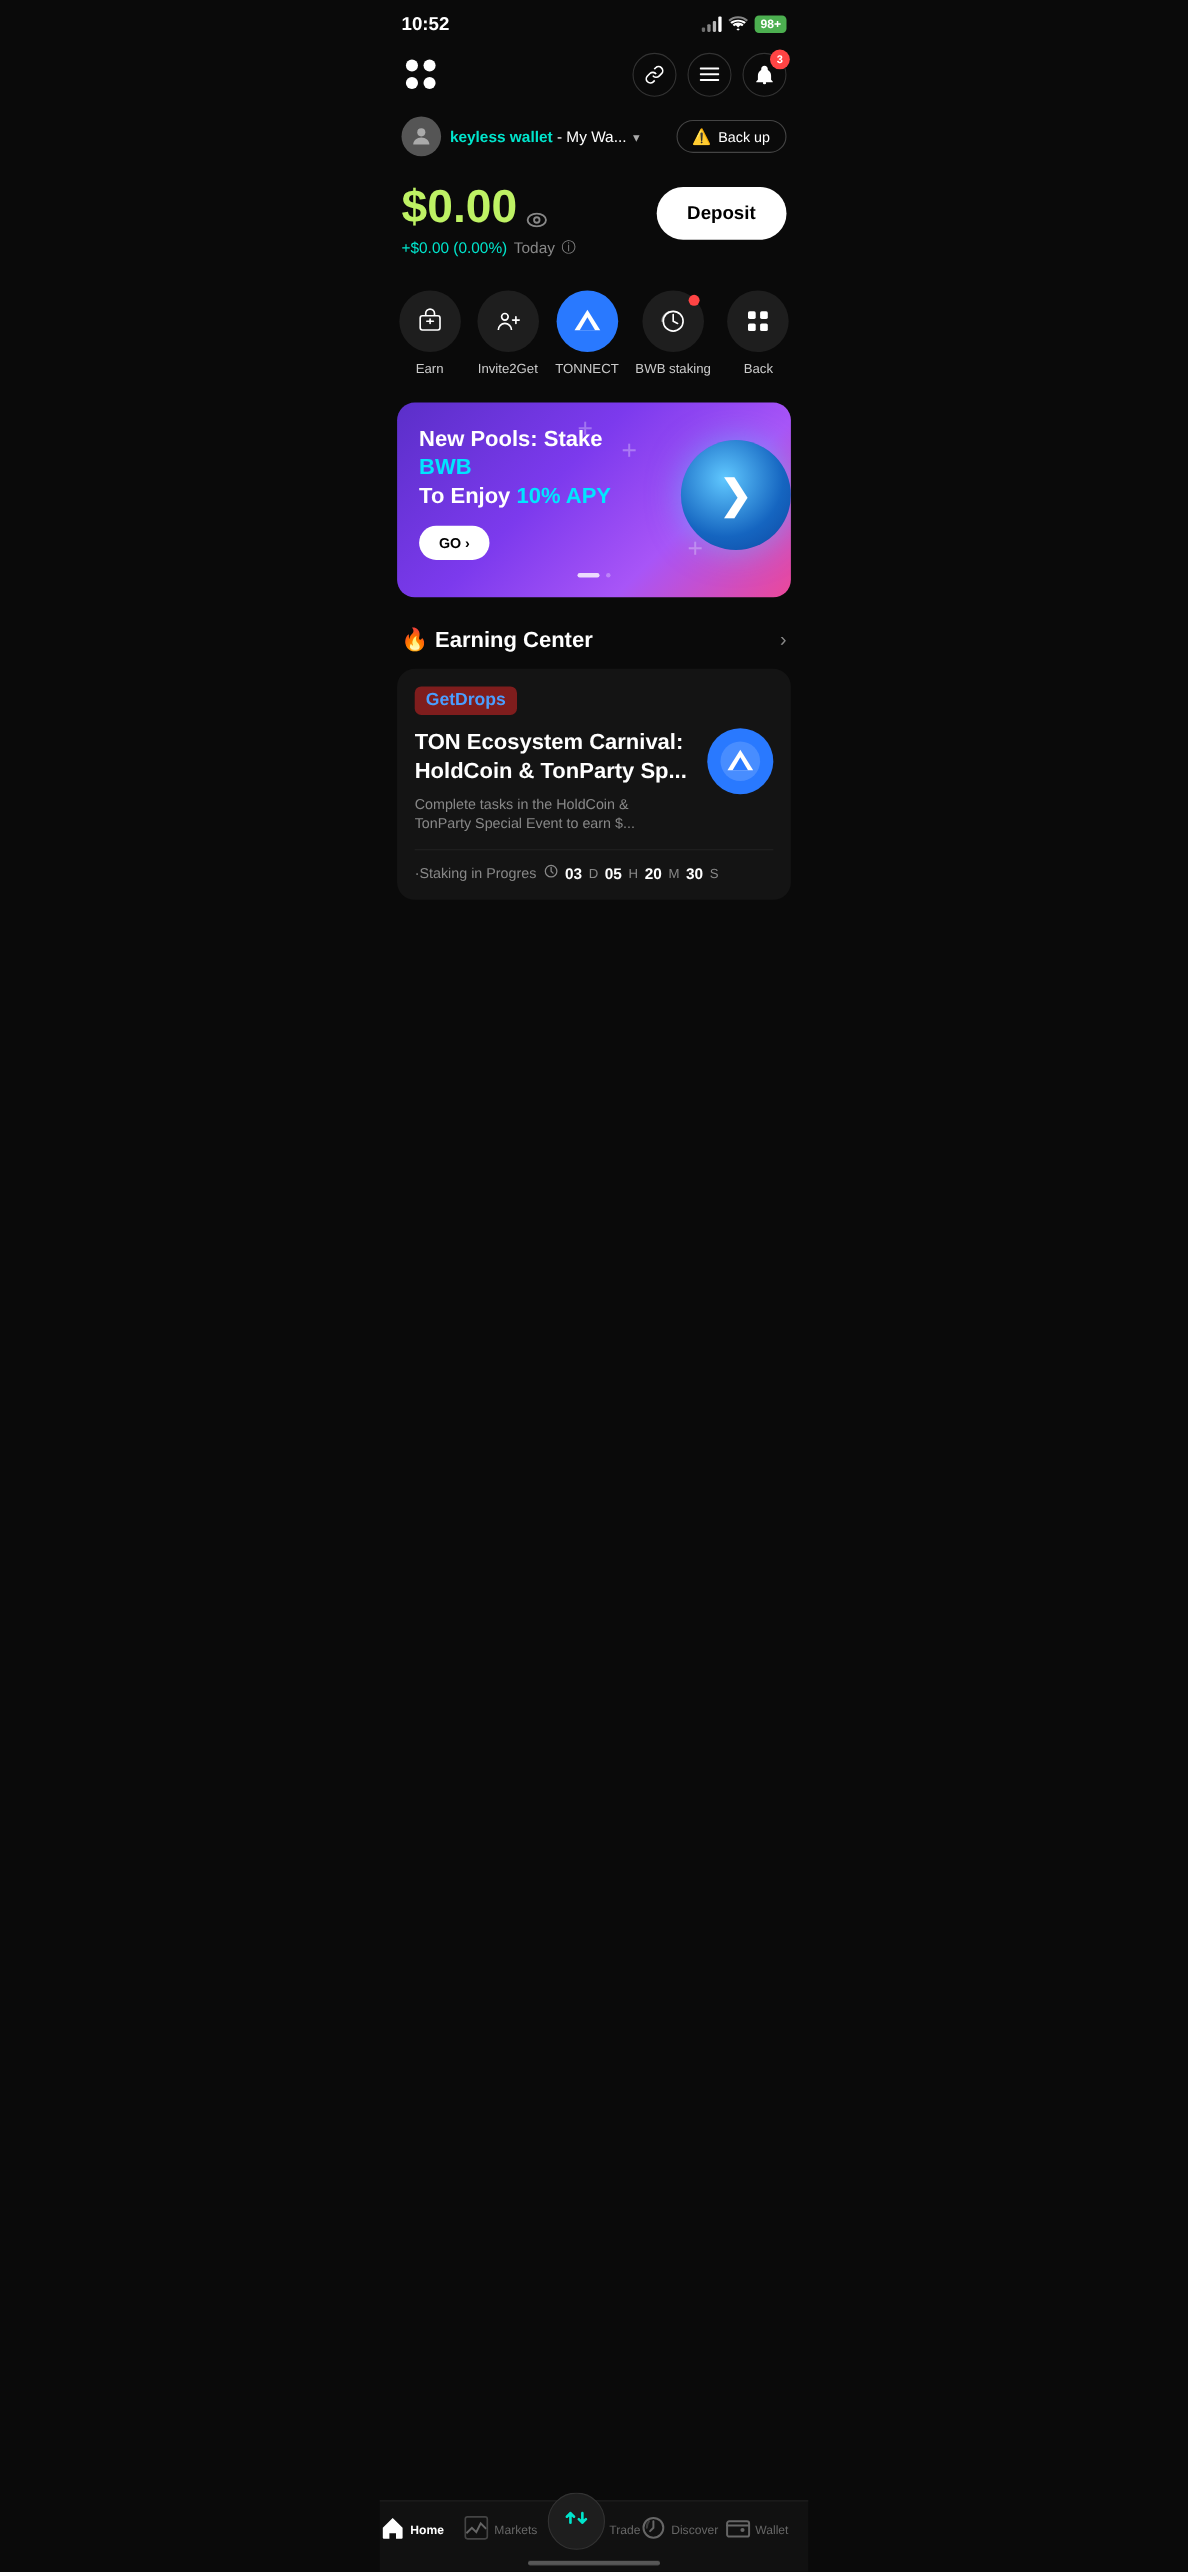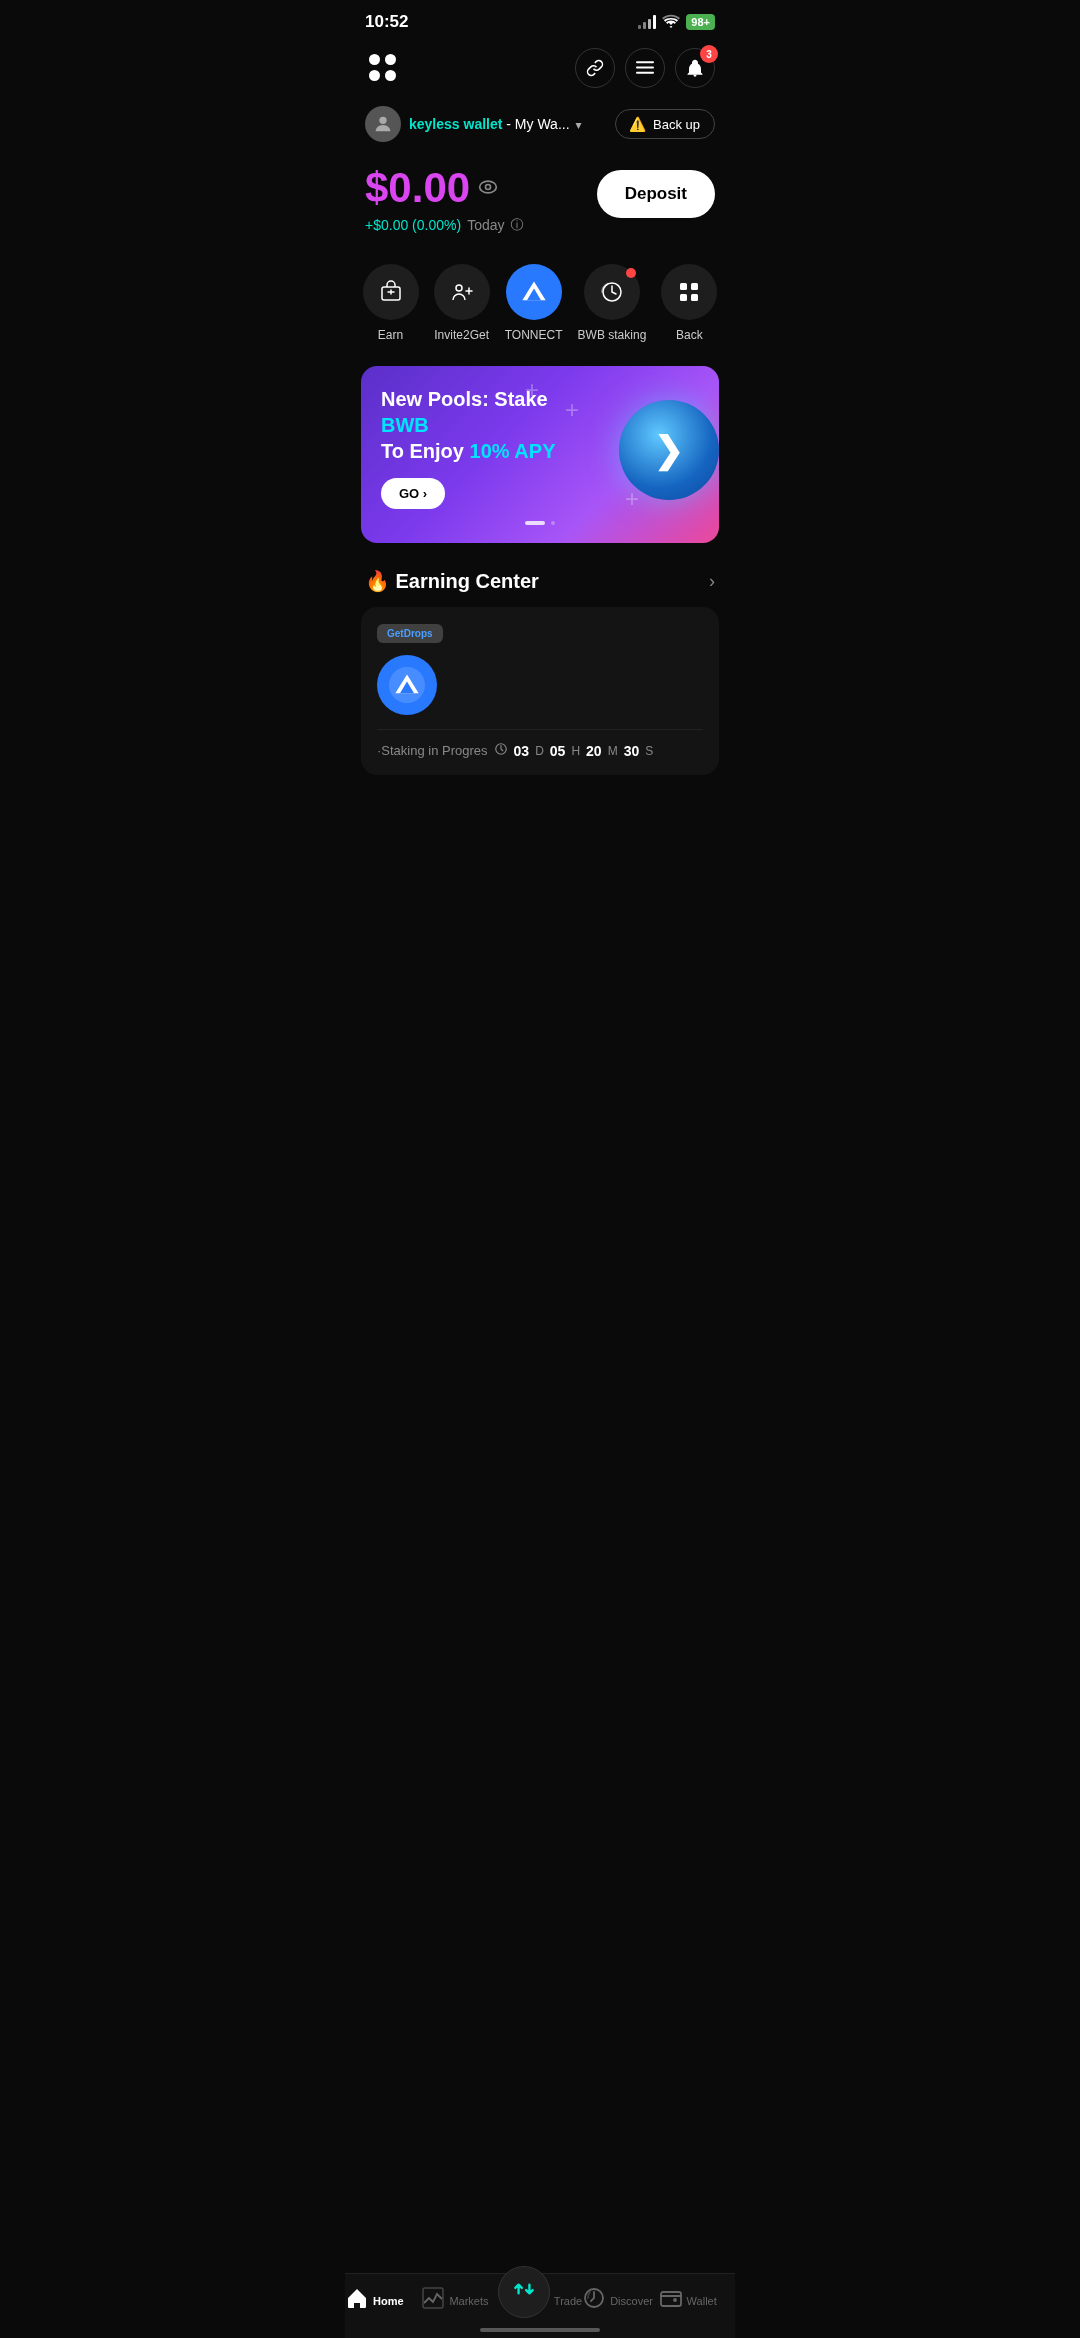"$0.00" .balance-amount { align-items: center -> flex-end; color: #d946ef -> #bef264 }
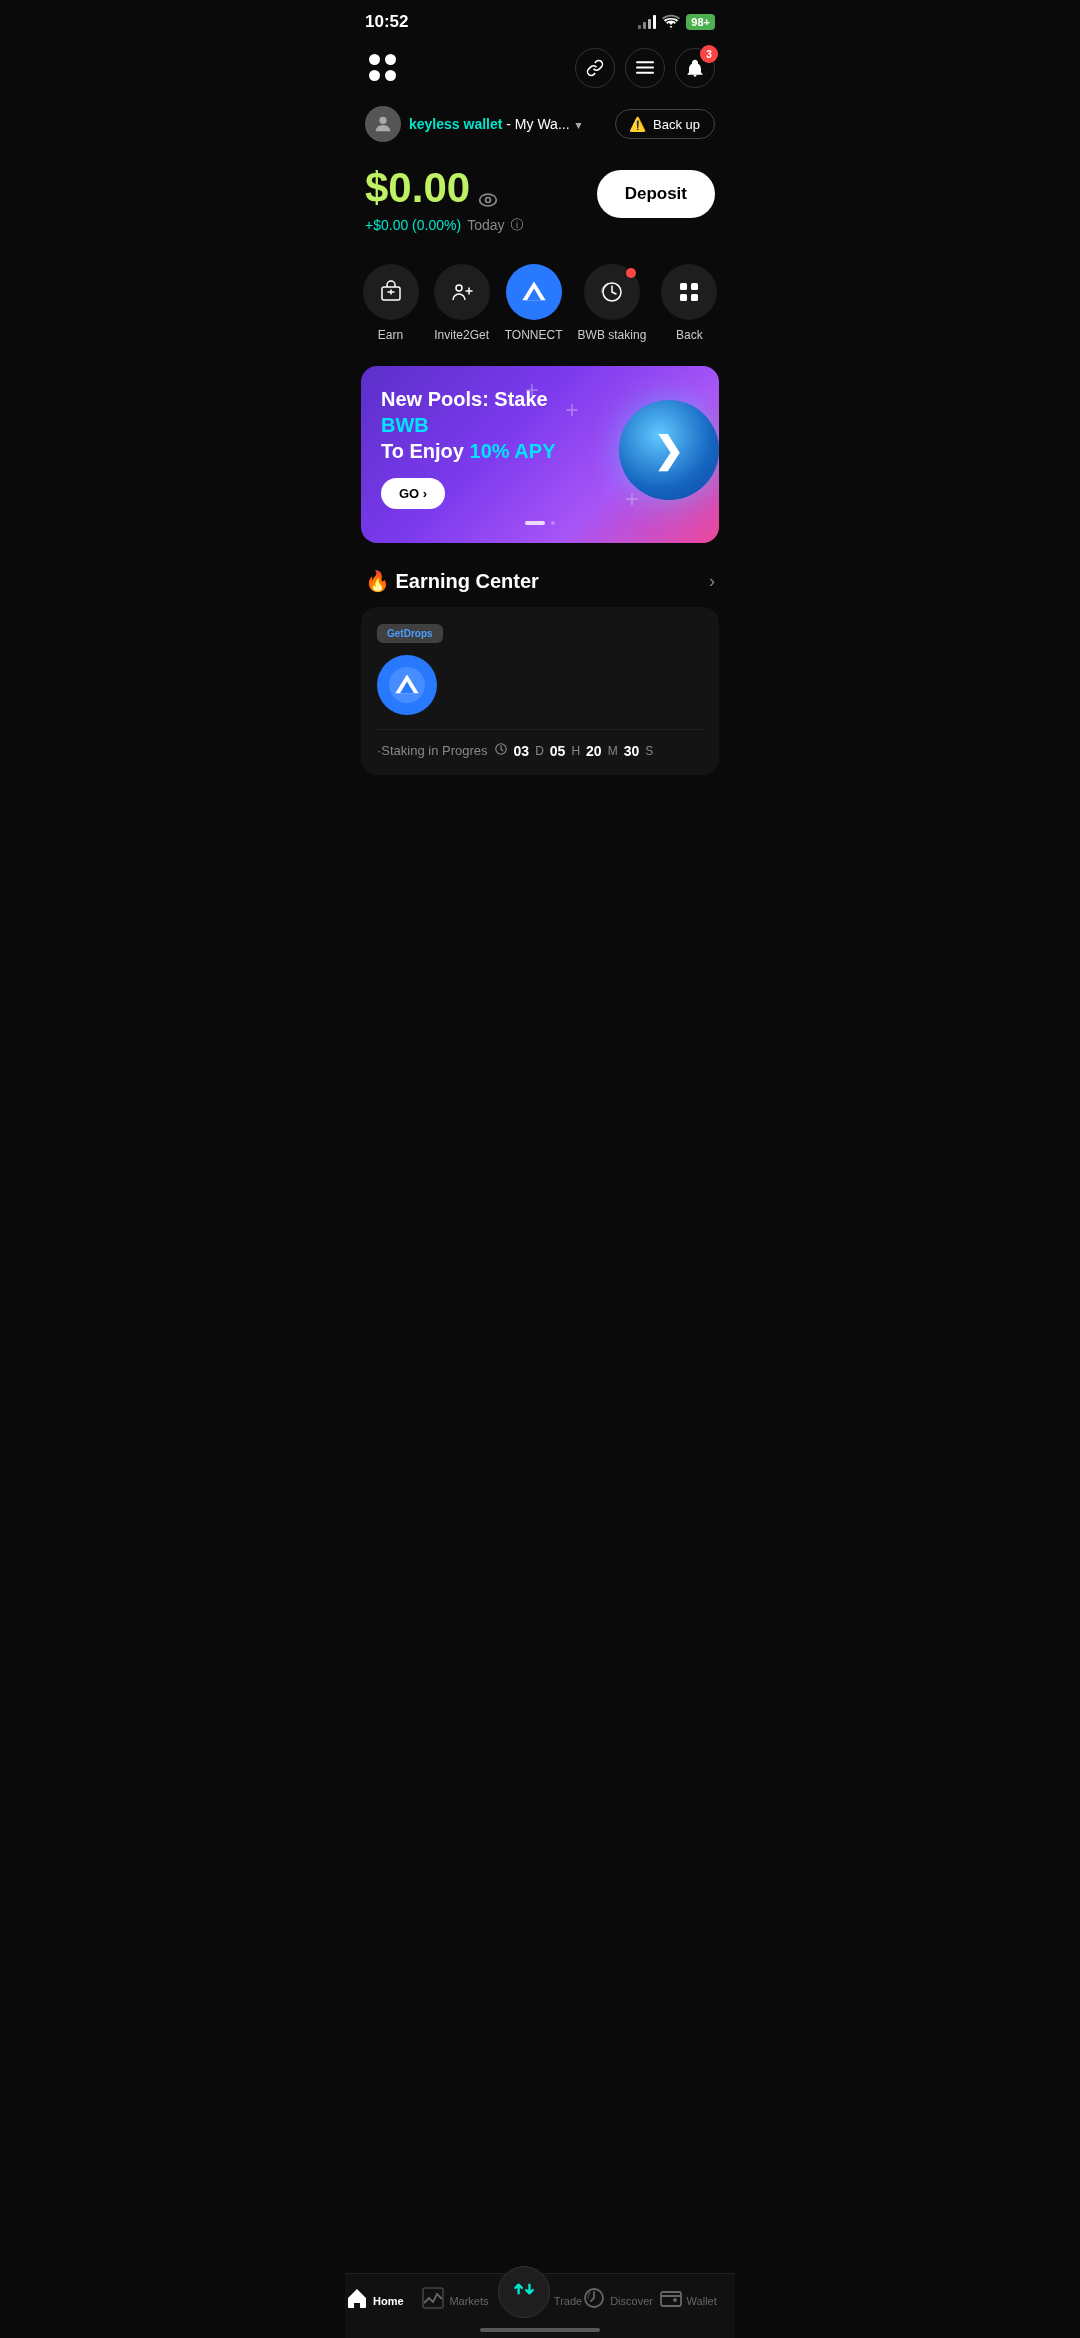"GetDrops" .card-badge { background: #404040 -> #7f1d1d; font-size: 10px -> 16px }
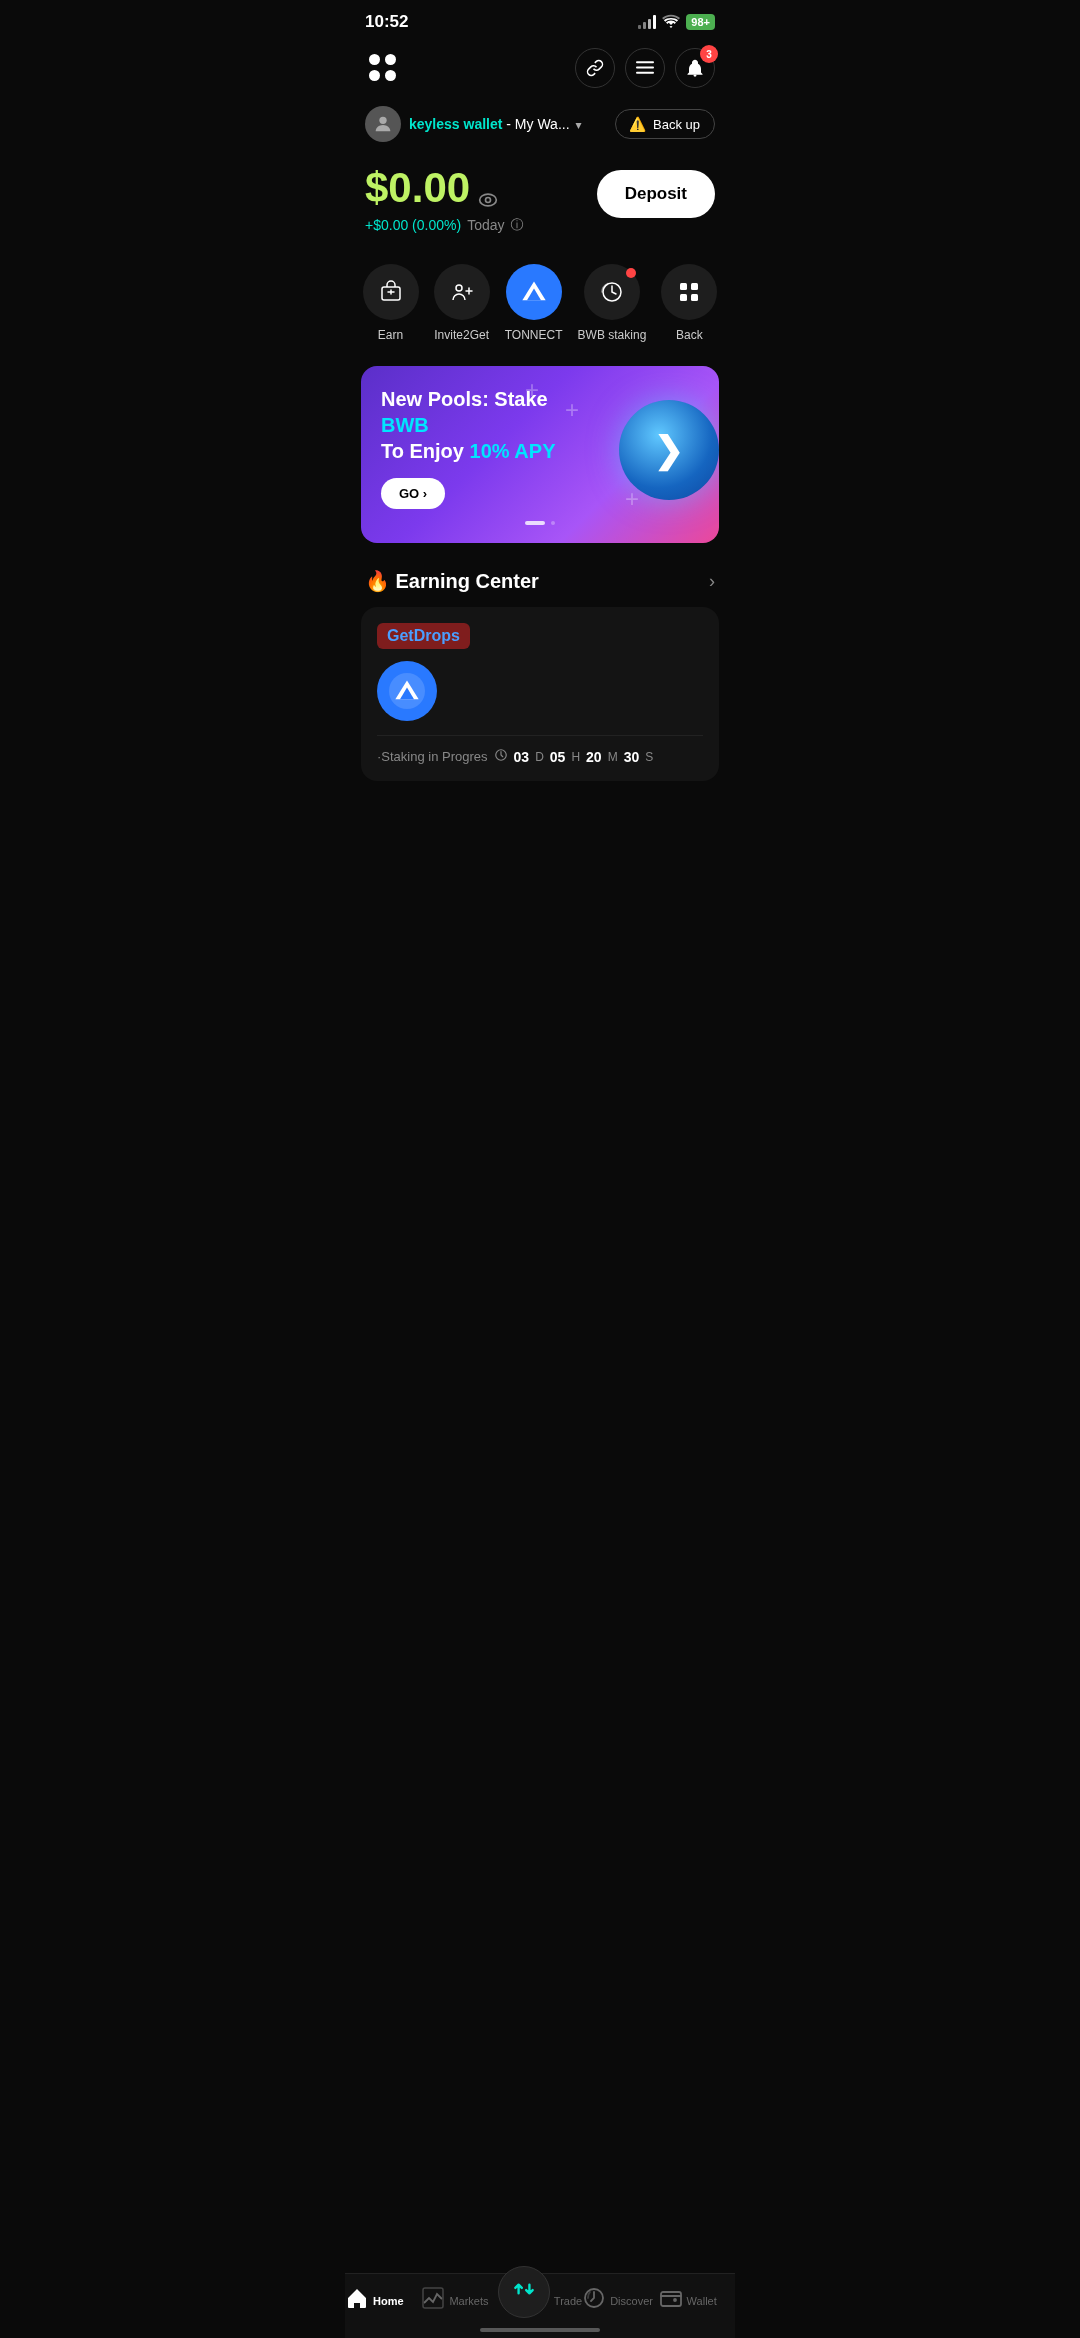"TON Ecosystem Carnival:" div.card-text { html: none -> <div> <div> TON Ecosystem Carnival:<br>HoldCoin &amp; TonParty Sp... </div> <div> Complete tasks in the HoldCoin &amp;<br>TonParty Special Event to earn $... </div> </div> }
